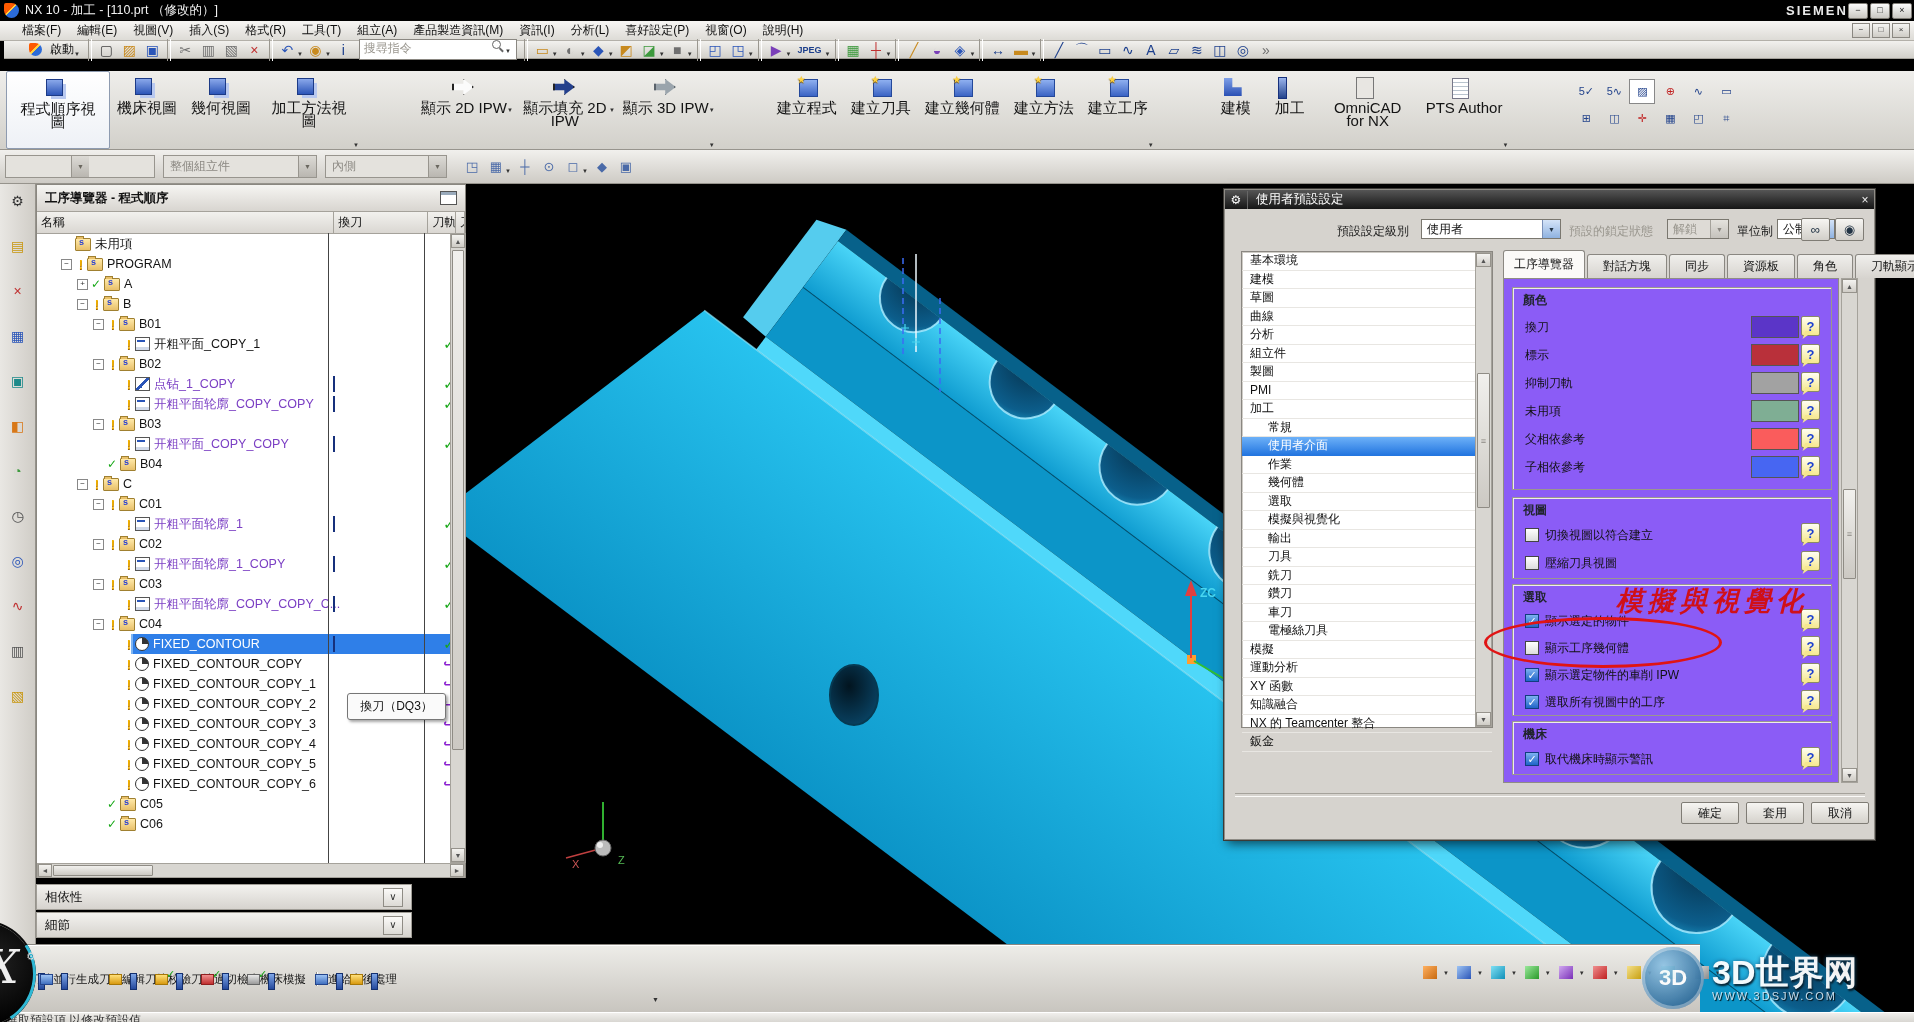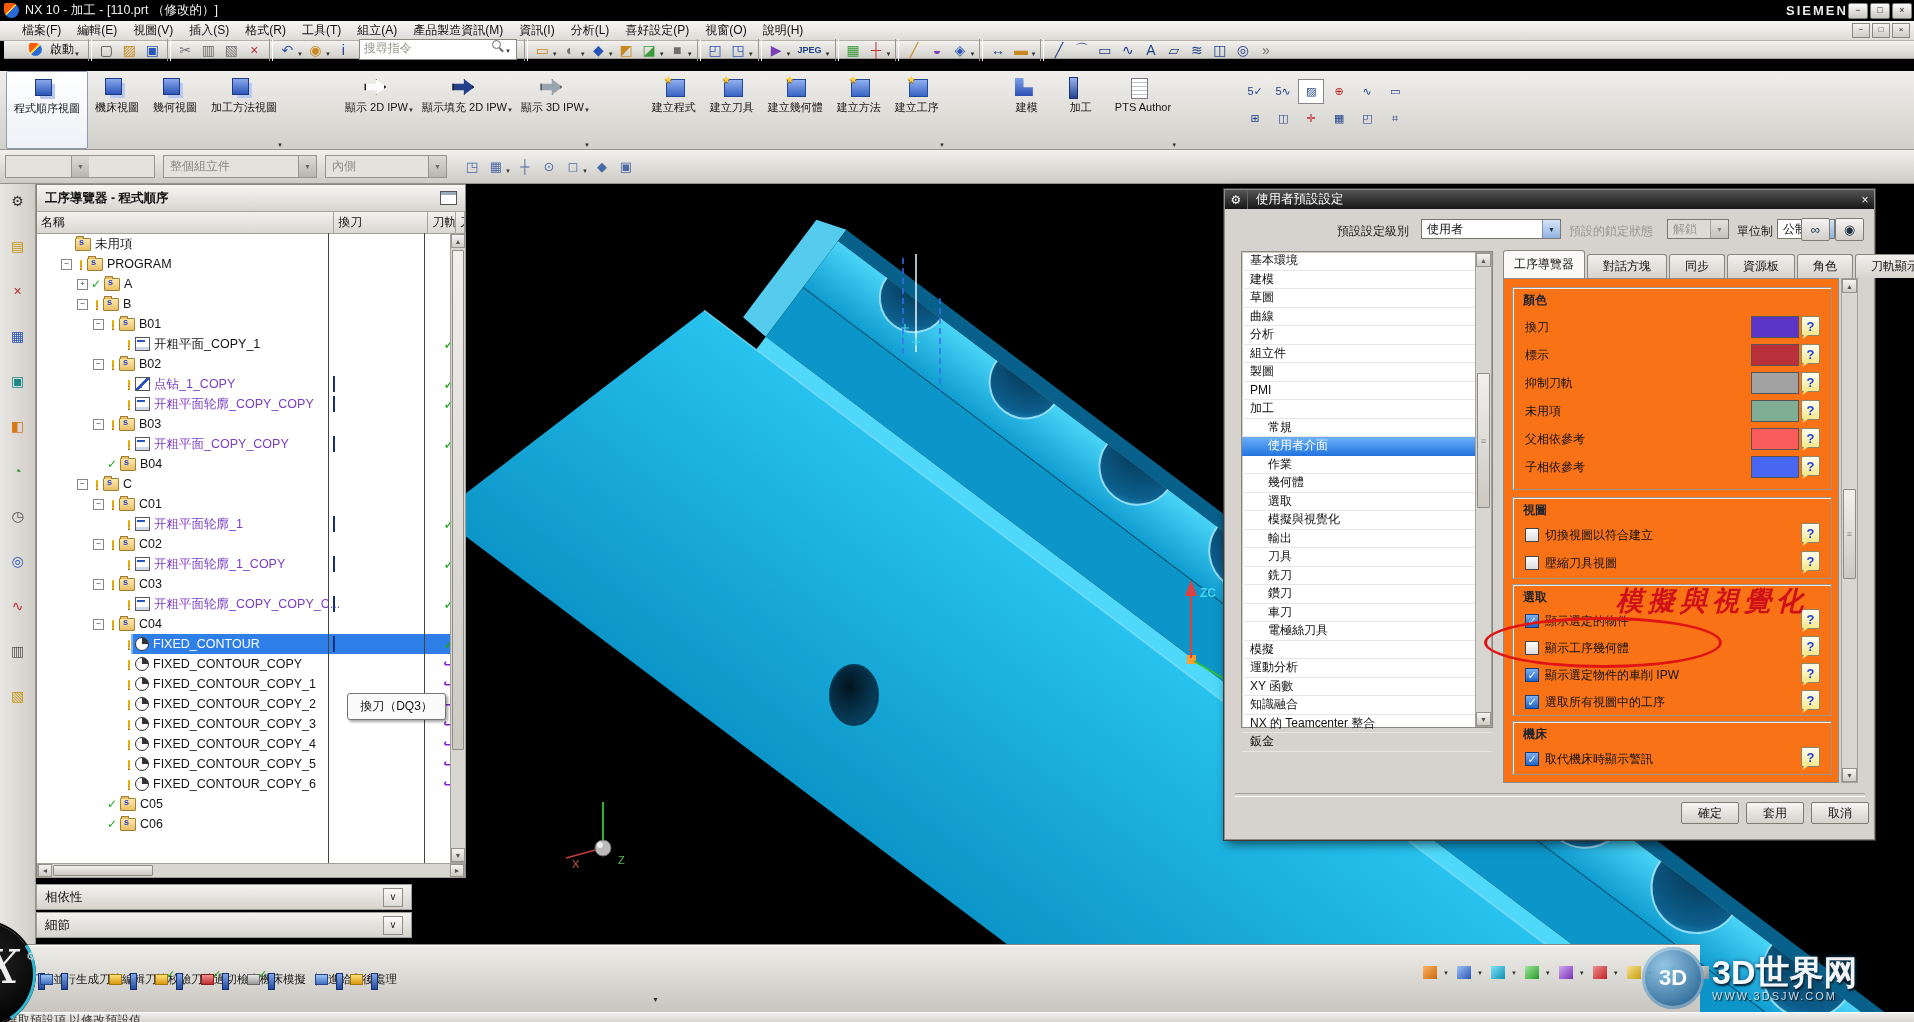"程式順序視圖" .t2label { font-size: 11px -> 15px }
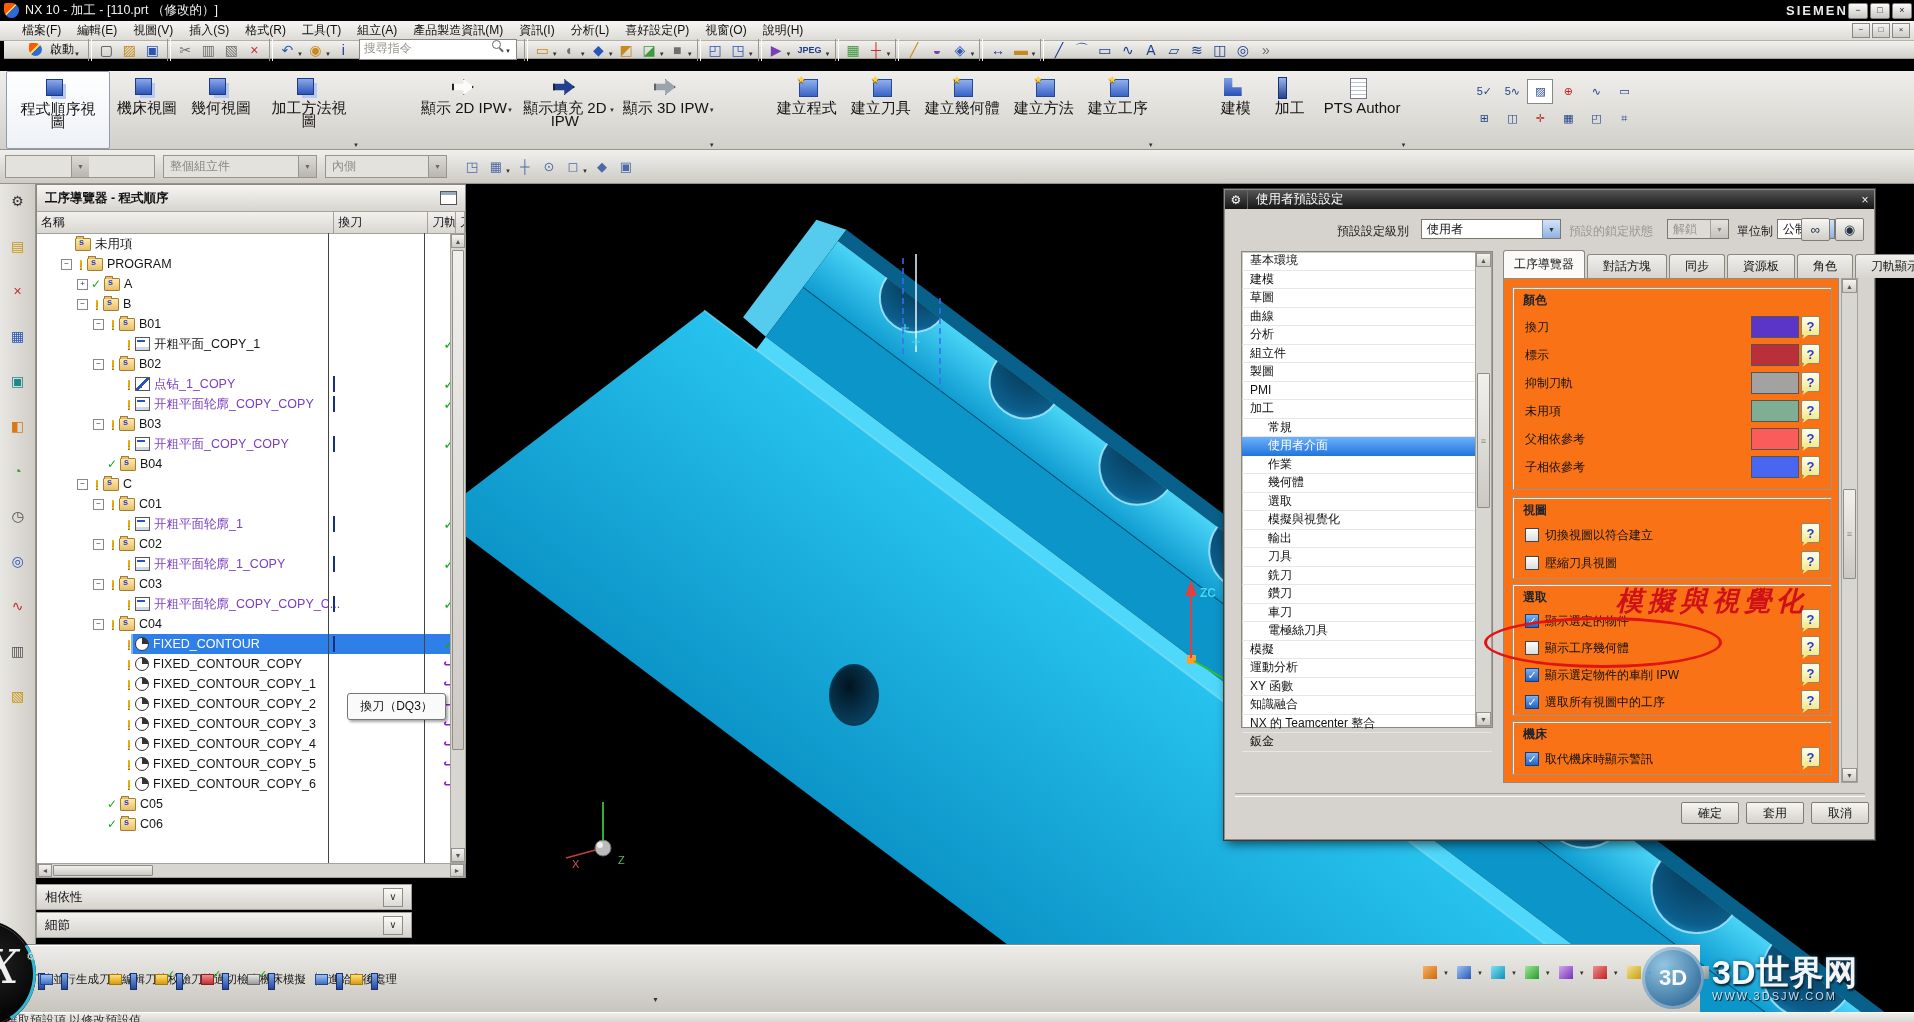"OmniCAD for NX" span.t2item { html: none -> <span> <span> <i></i> </span> <span>OmniCAD for NX</span> </span> }
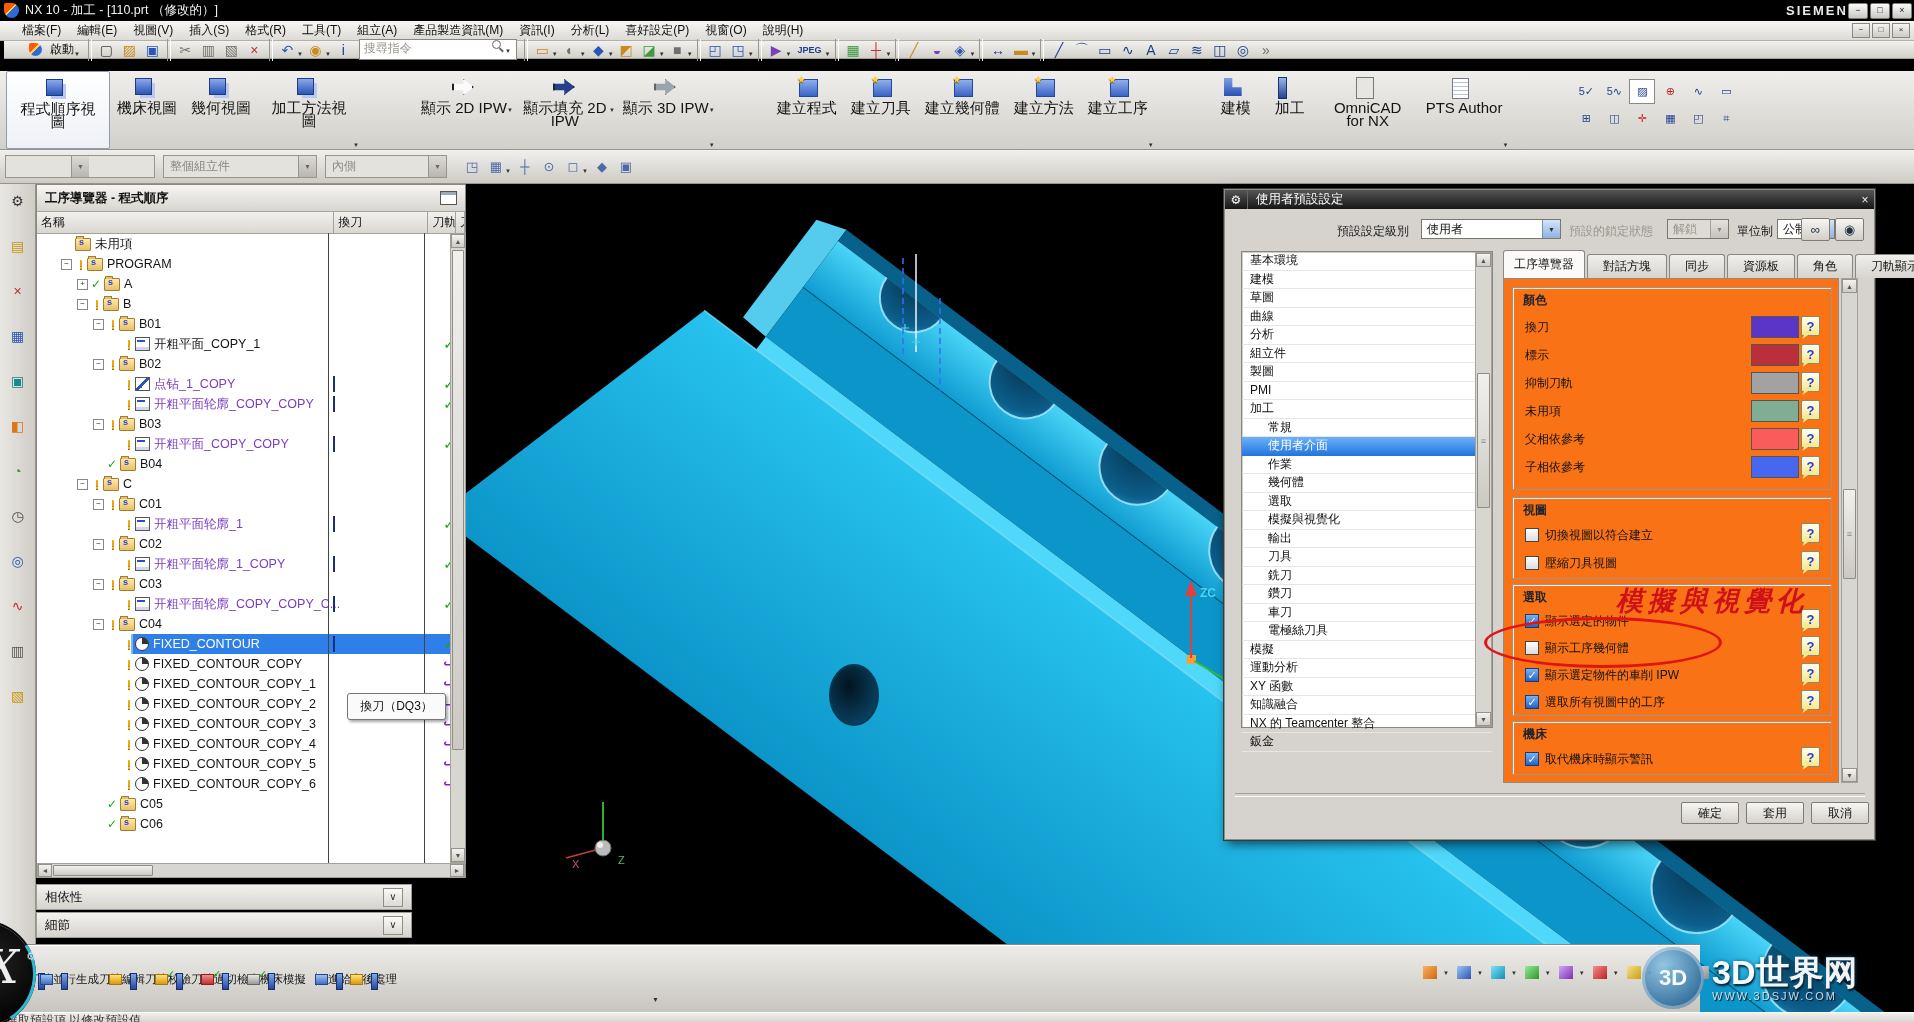"顏色" #dcontent { background: #f97316 -> #8b5cf6 }
